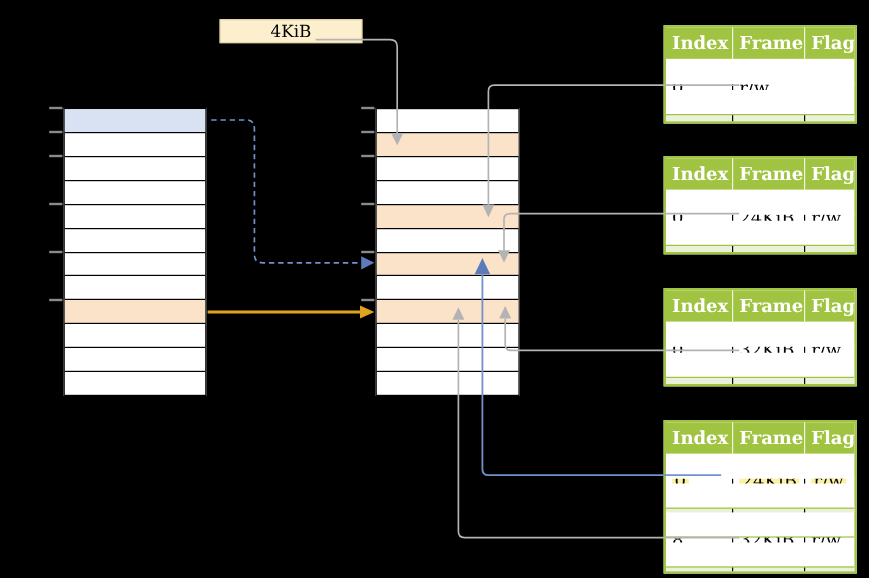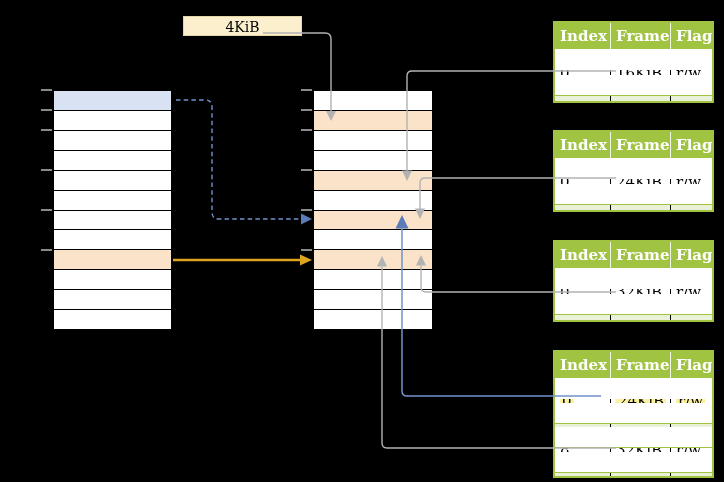"16KiB" div.cell { html: <div>16KiB</div> -> none }
